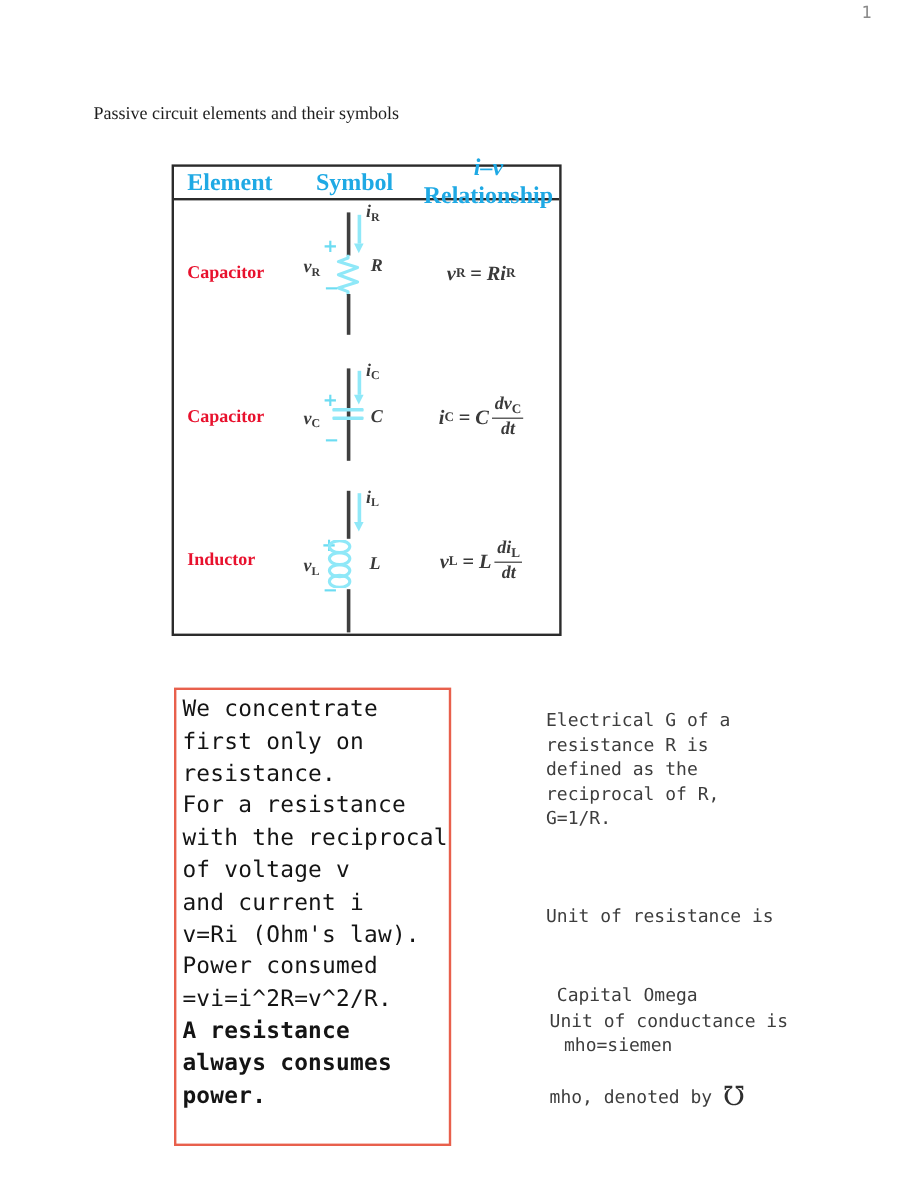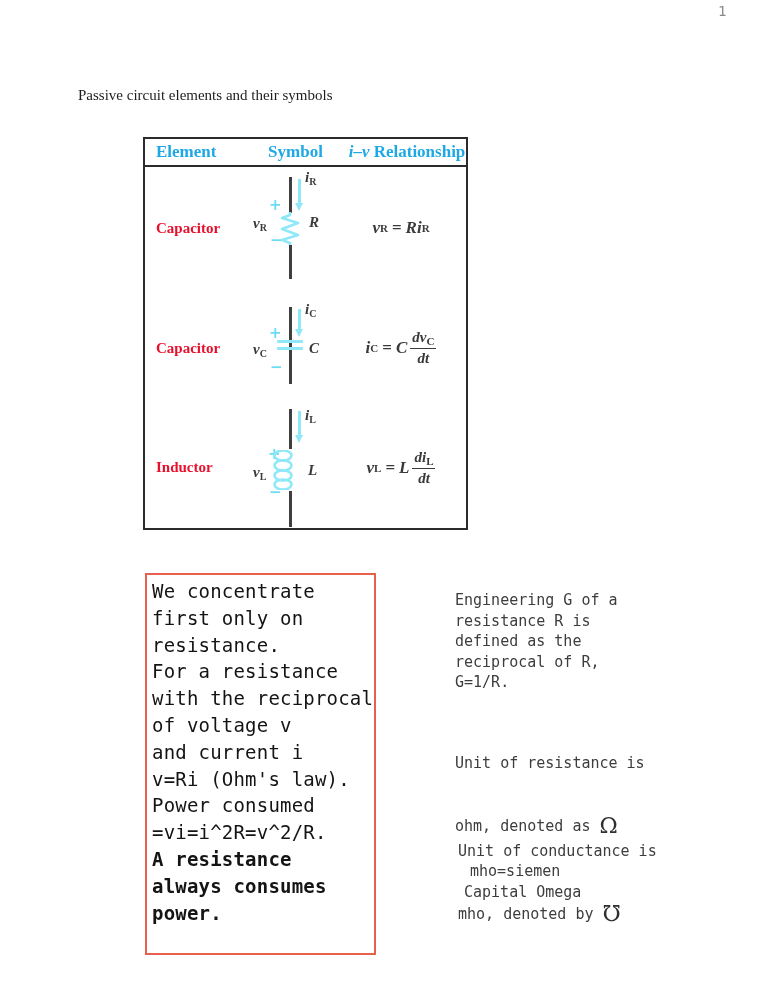"Element" #table-header { font-size: 17px -> 20px }
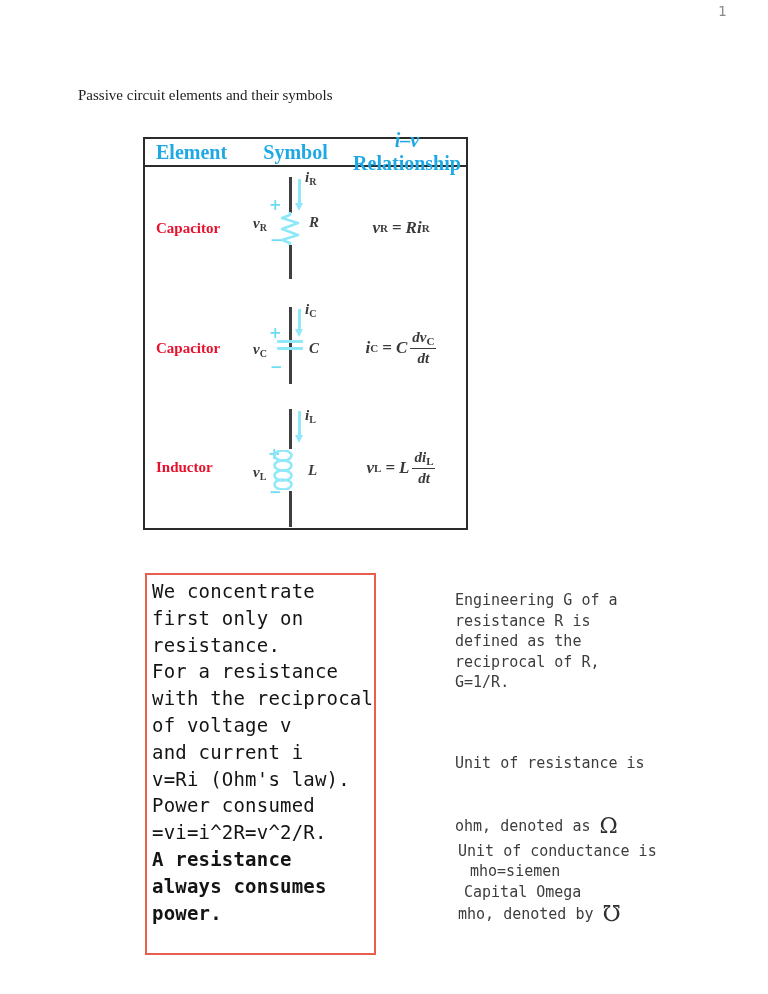"Engineering G of a" div { text: Engineering -> Electrical }
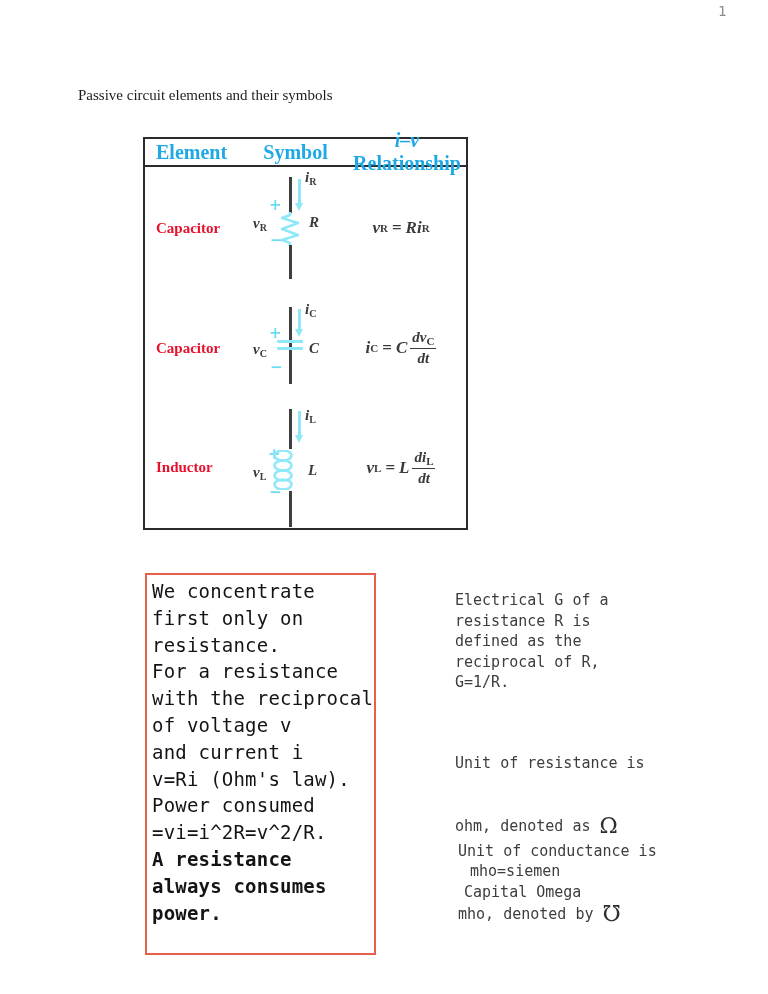"ohm, denoted as Ω" div { html: <div><span>ohm, denoted as </span><span>Ω</span></div> -> none }
